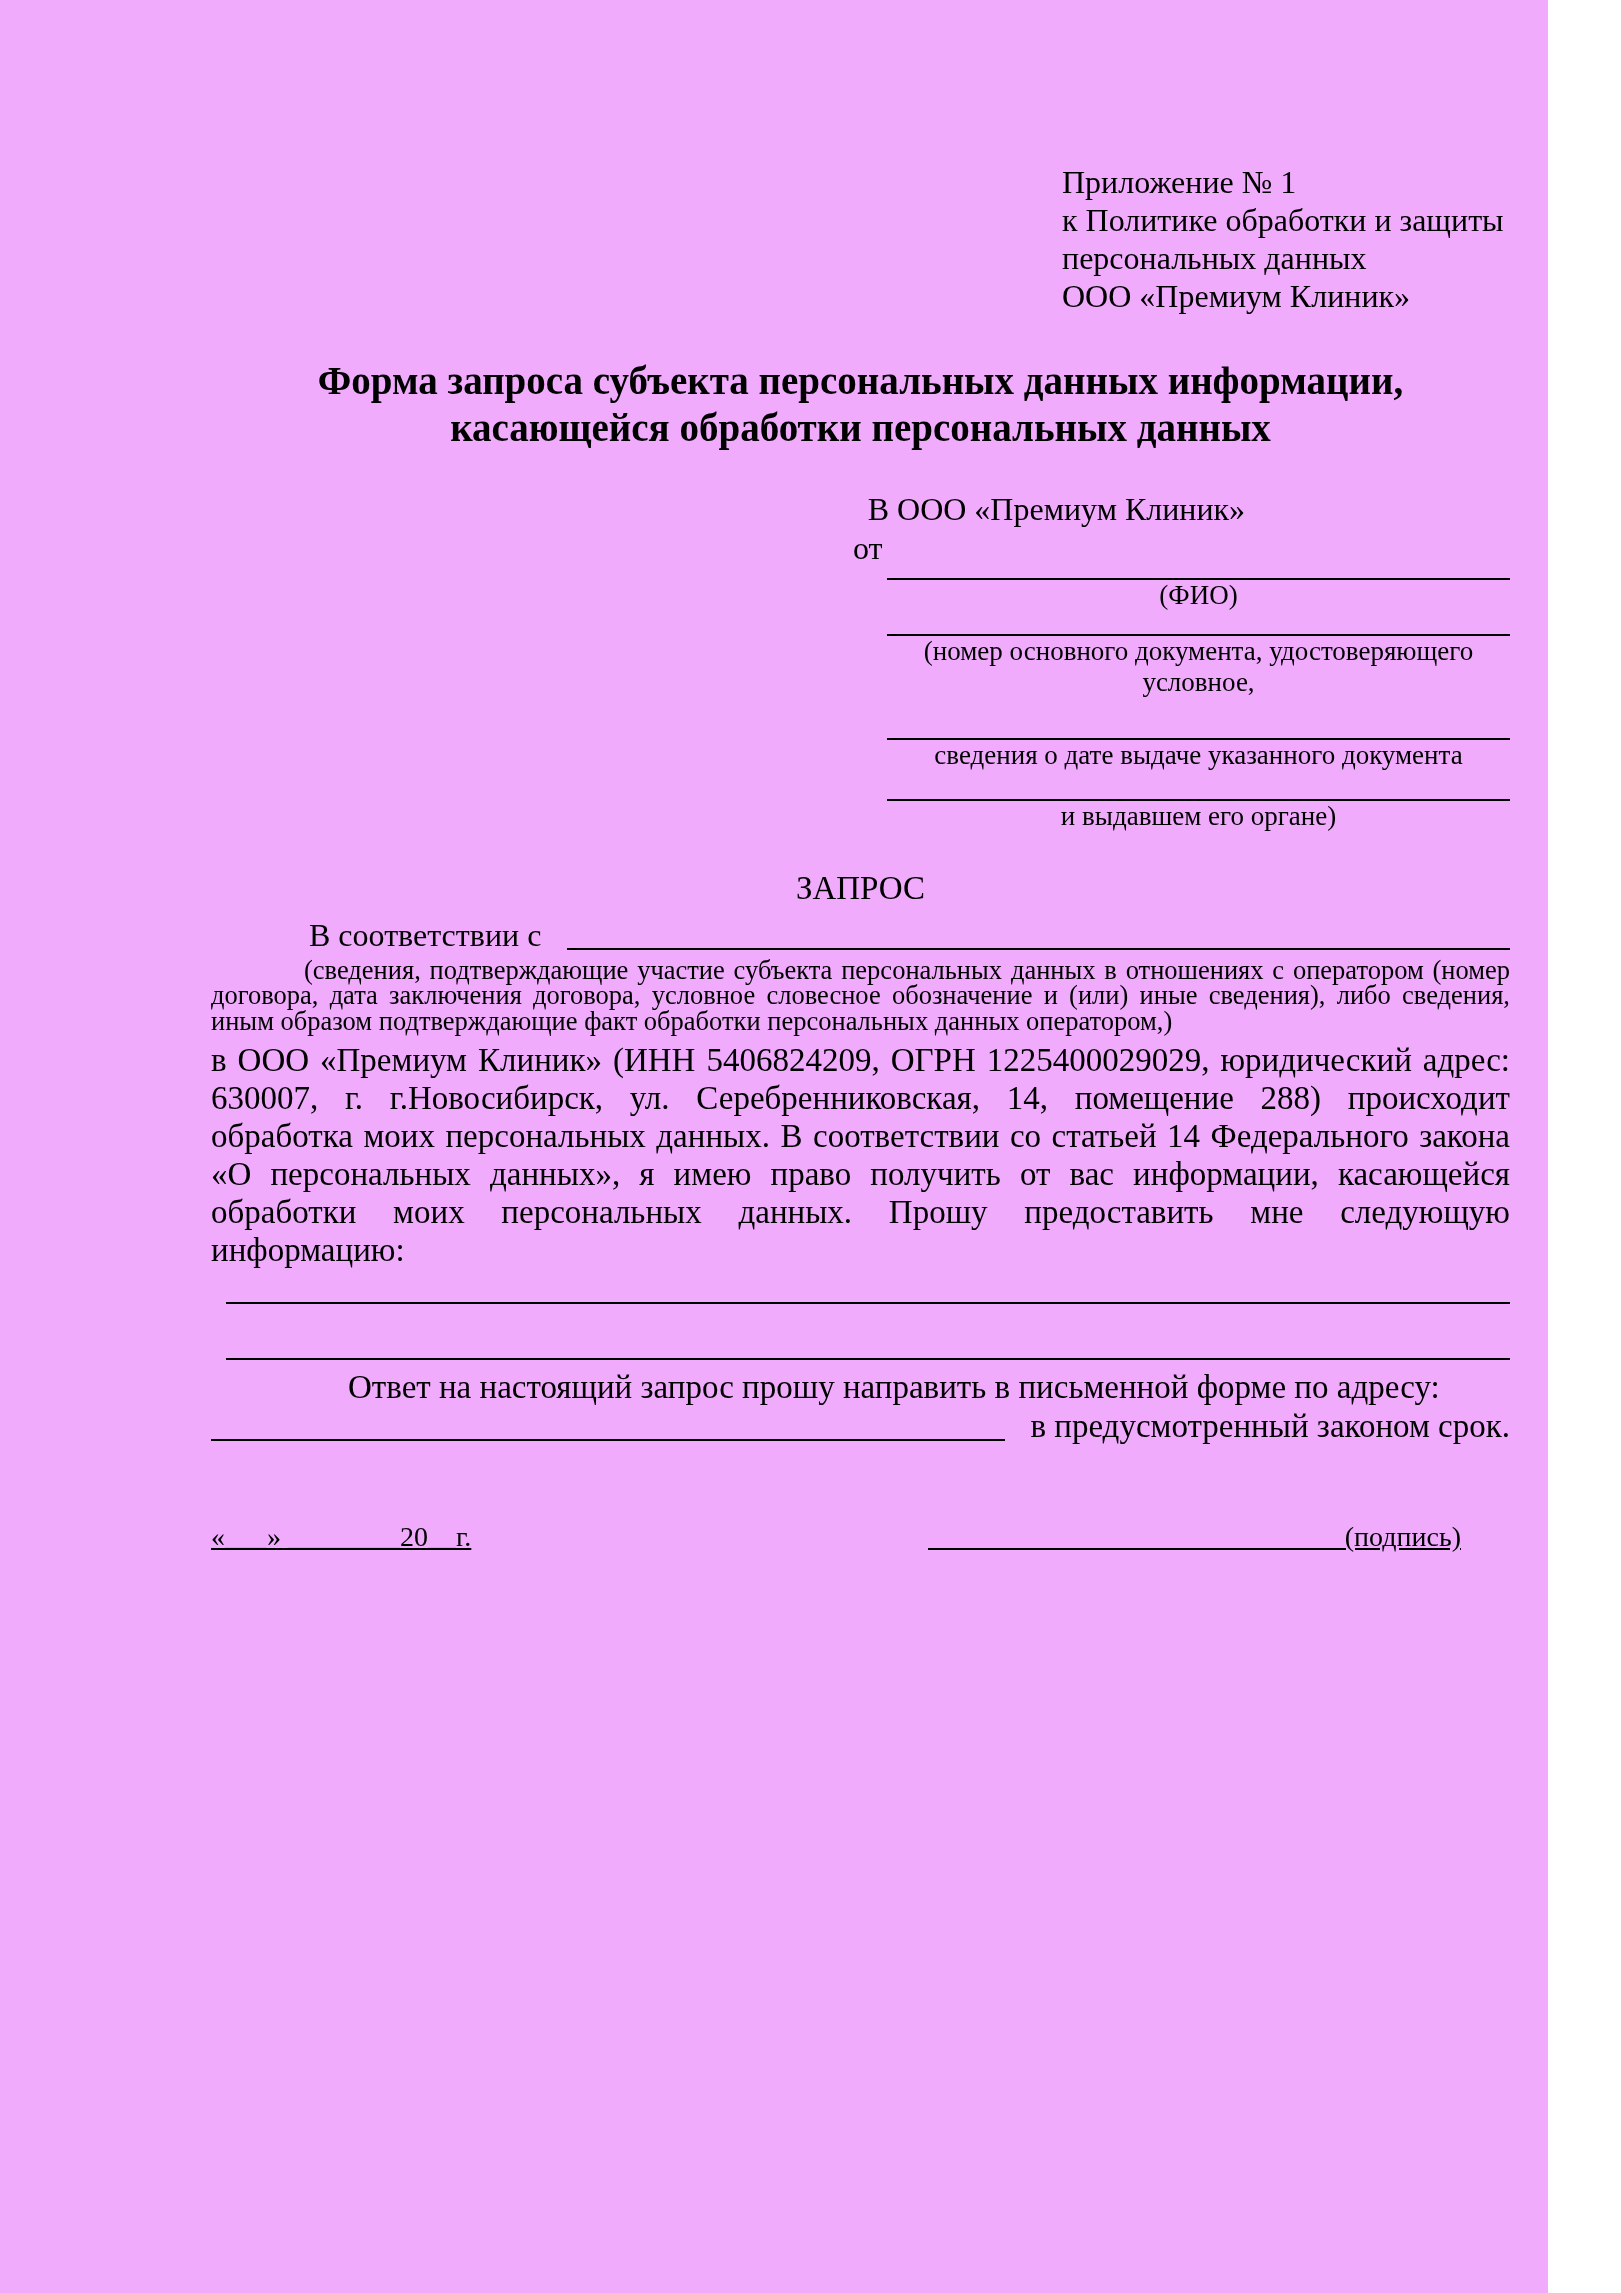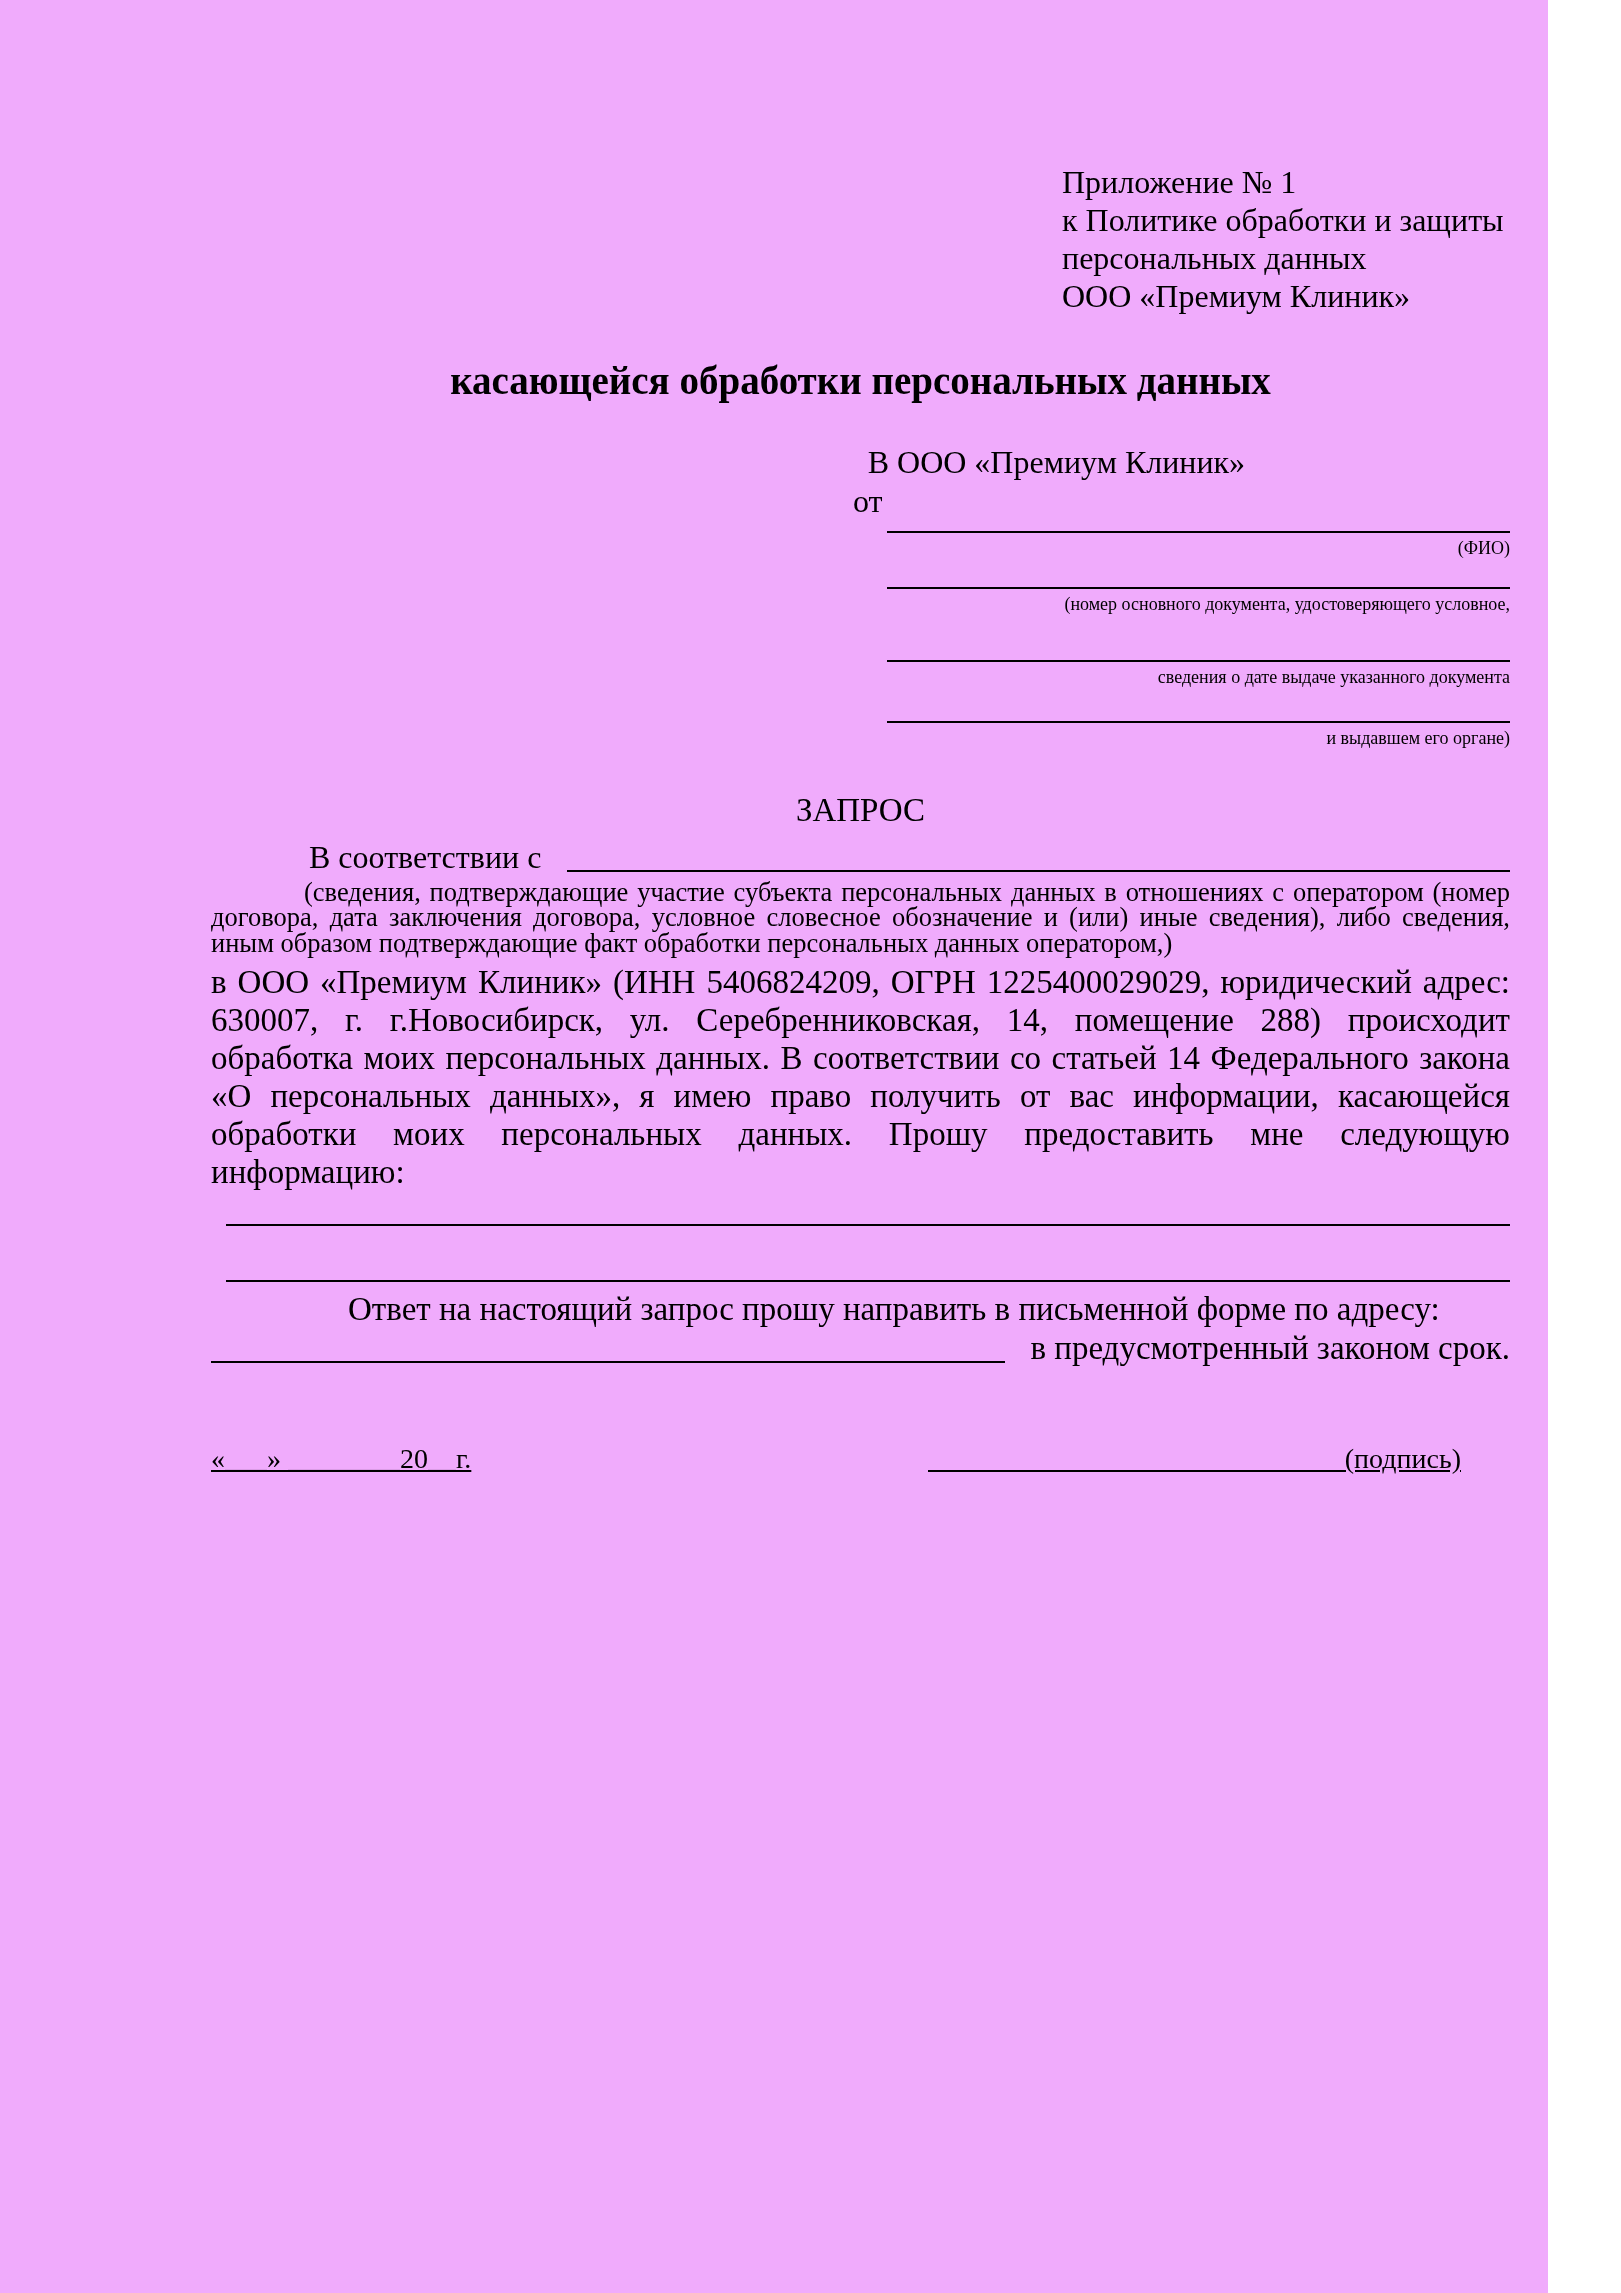"Форма запроса субъекта персональных" div { html: none -> <div>Форма запроса субъекта персональных данных информации,</div> }
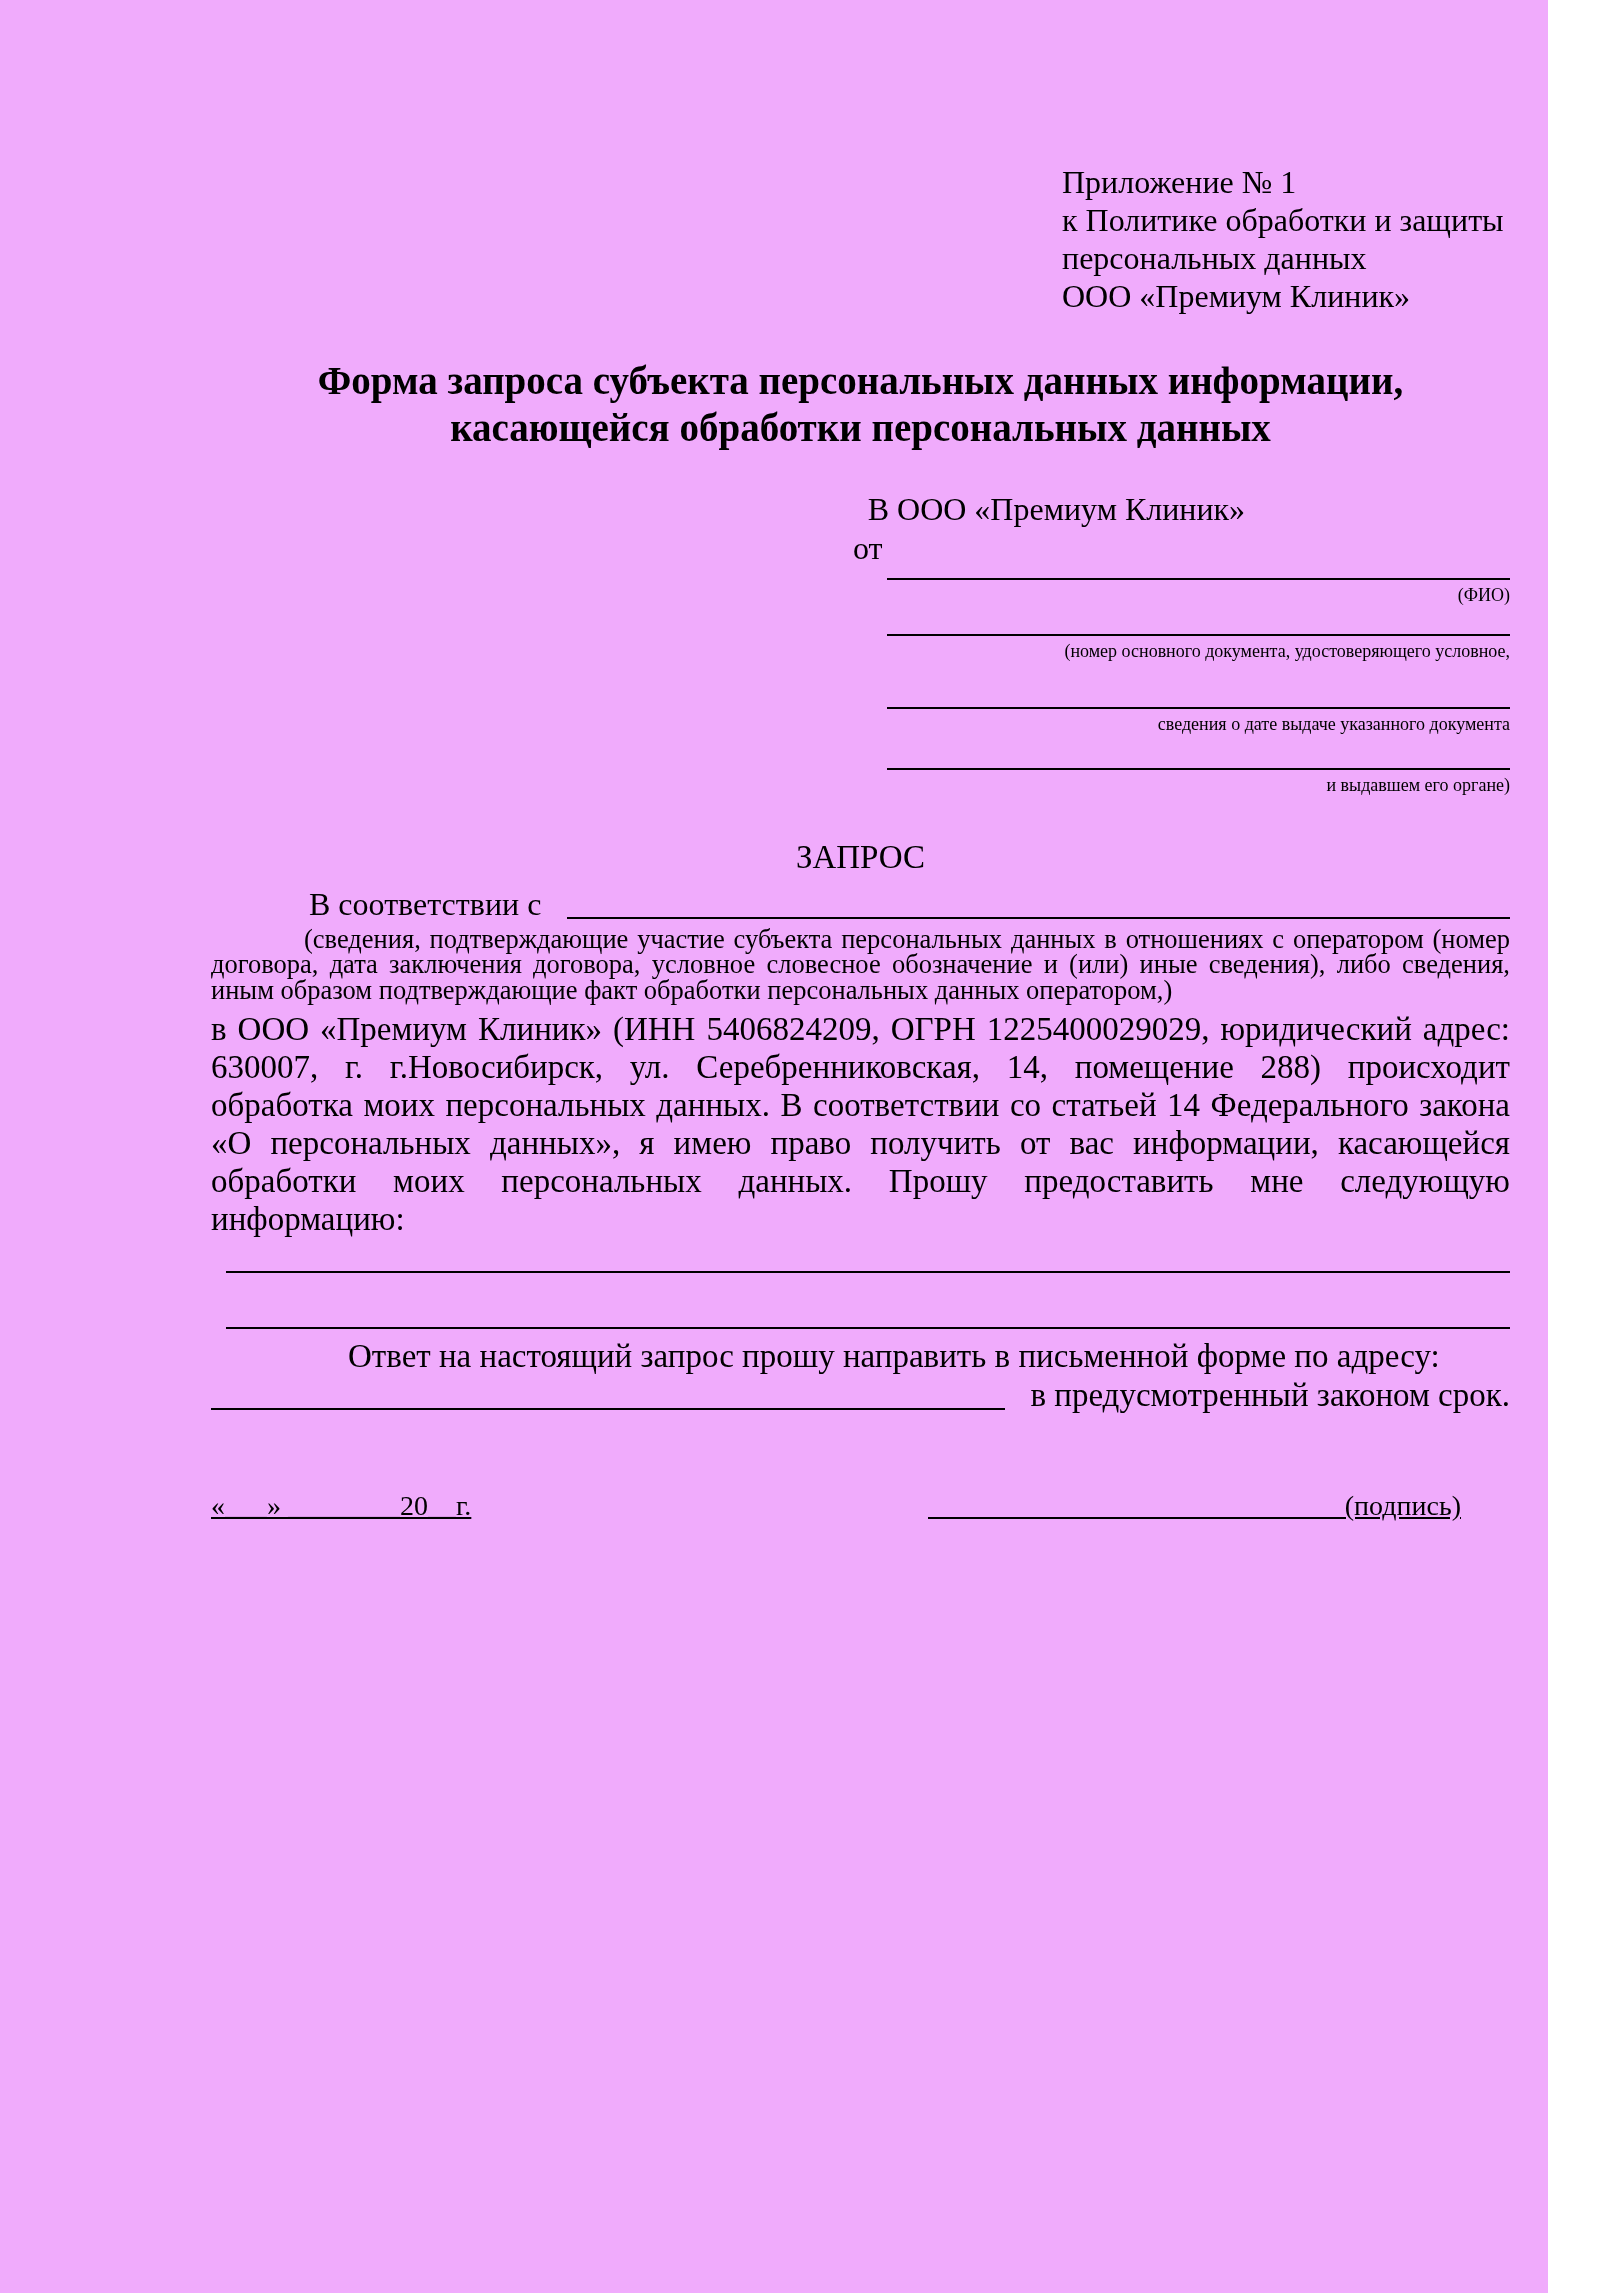"(ФИО)" .cap { font-size: 18px -> 27px; text-align: right -> center }
